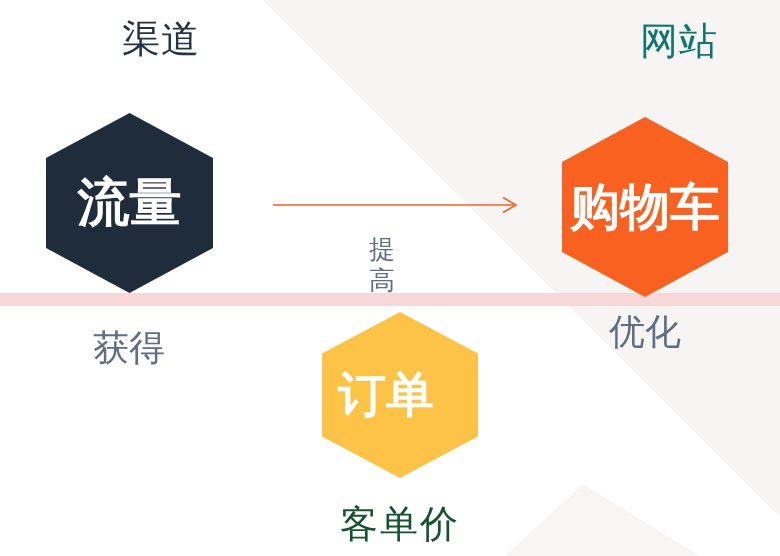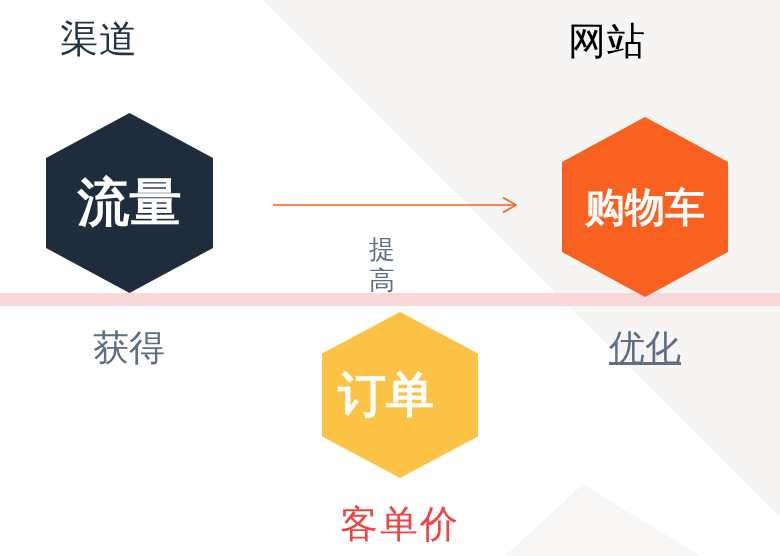"渠道" .heading { text-align: left -> right }
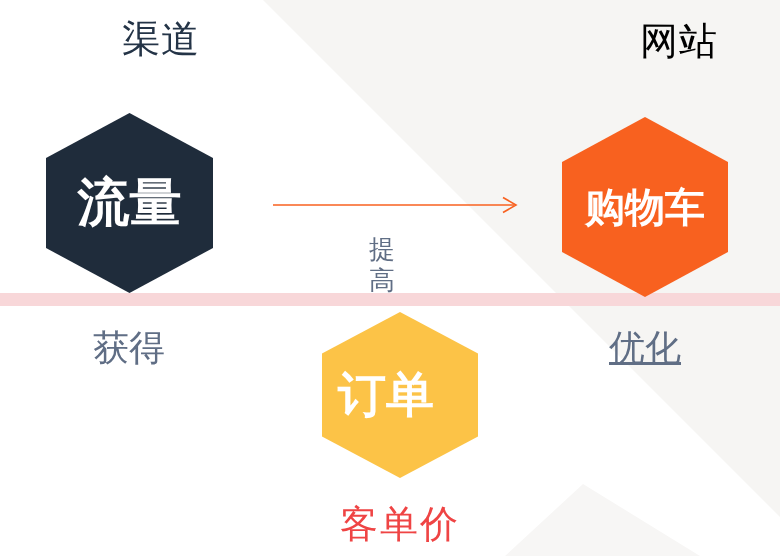"网站" .heading-orange { color: #000000 -> #0f766e }
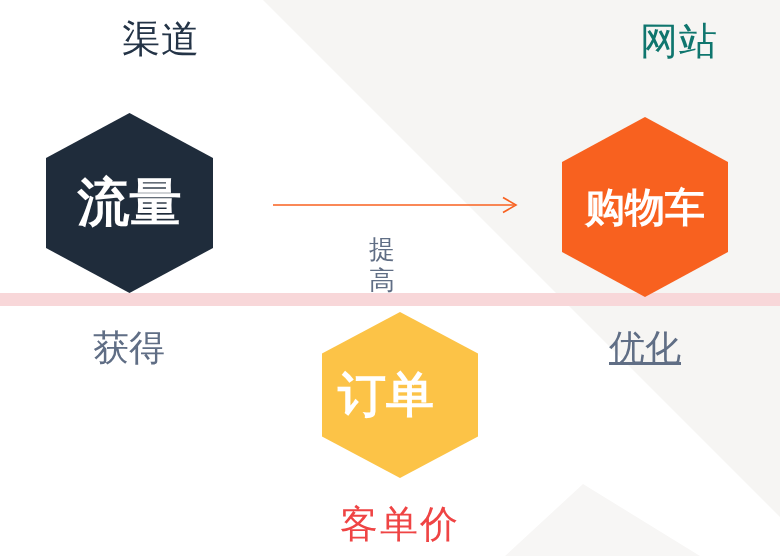"购物车" .hex-label-2 { font-size: 40px -> 50px }
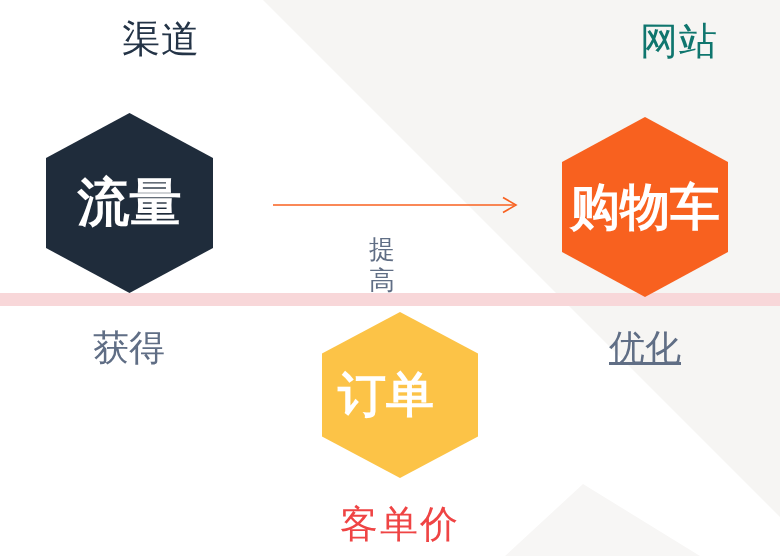"优化" div.abs { text-decoration: underline -> none; top: 324px -> 308px }
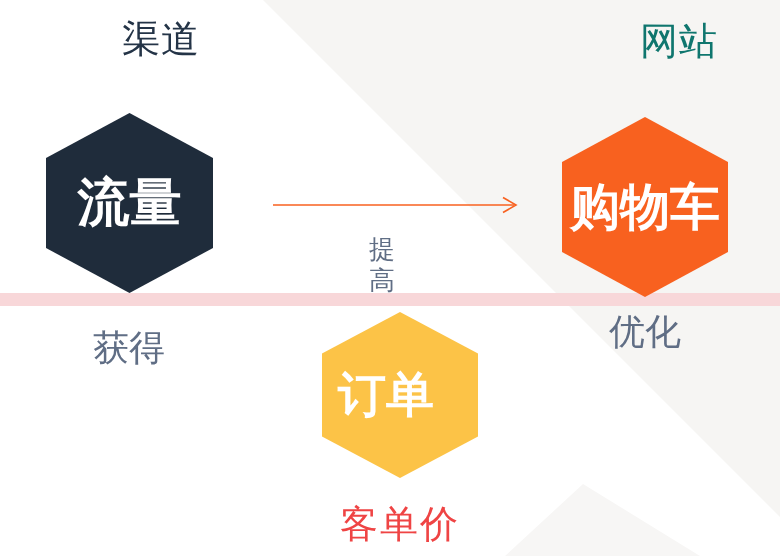"客单价" .footer-label { color: #ef4444 -> #14532d }
